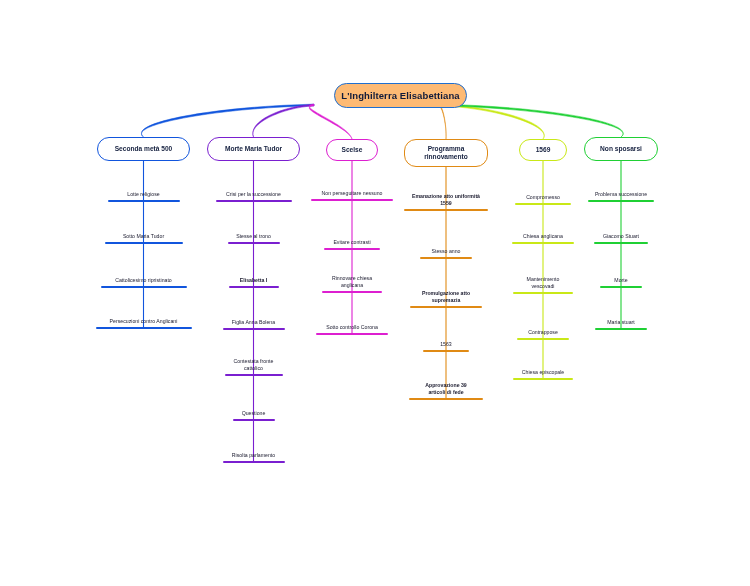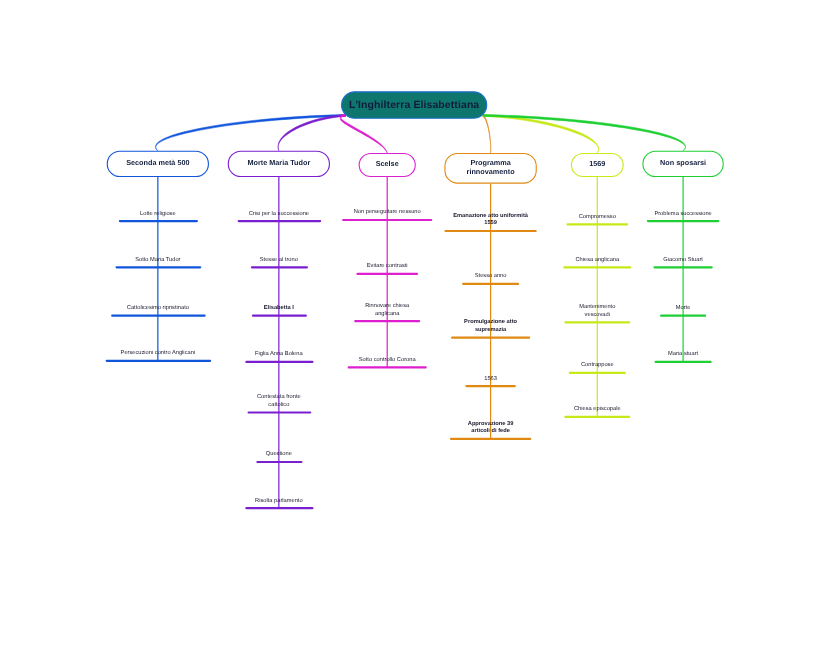"L'Inghilterra Elisabettiana" .root-node { background: #0f766e -> #fdba74; margin-left: none -> 24px }
